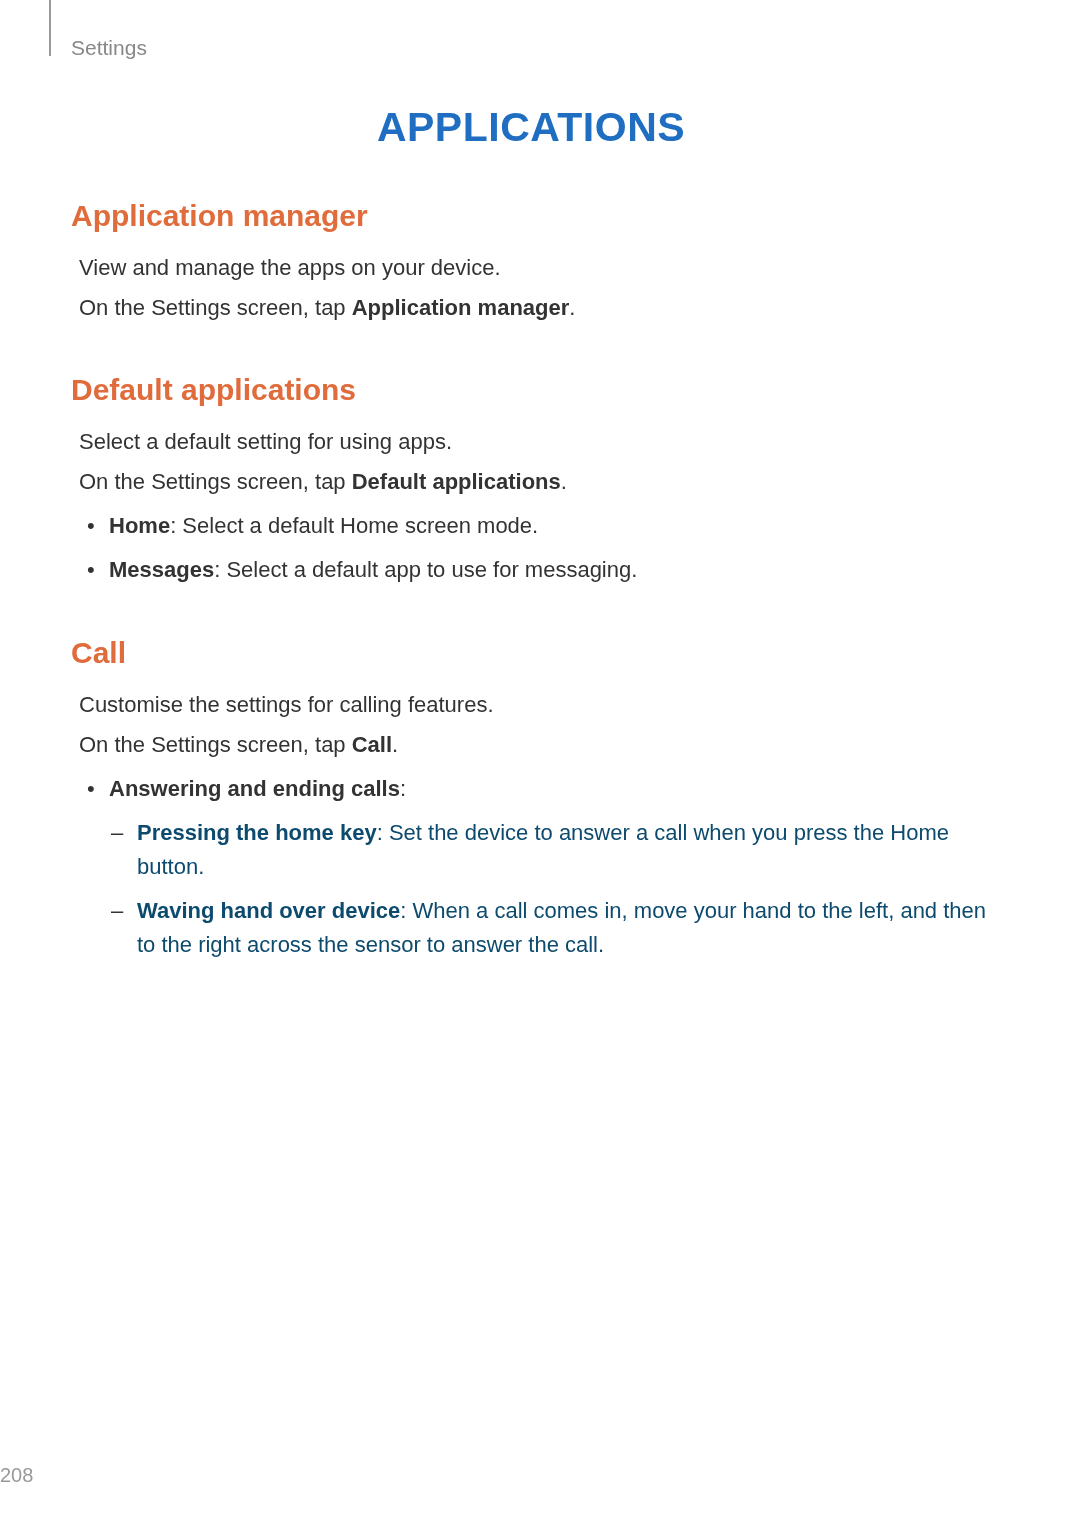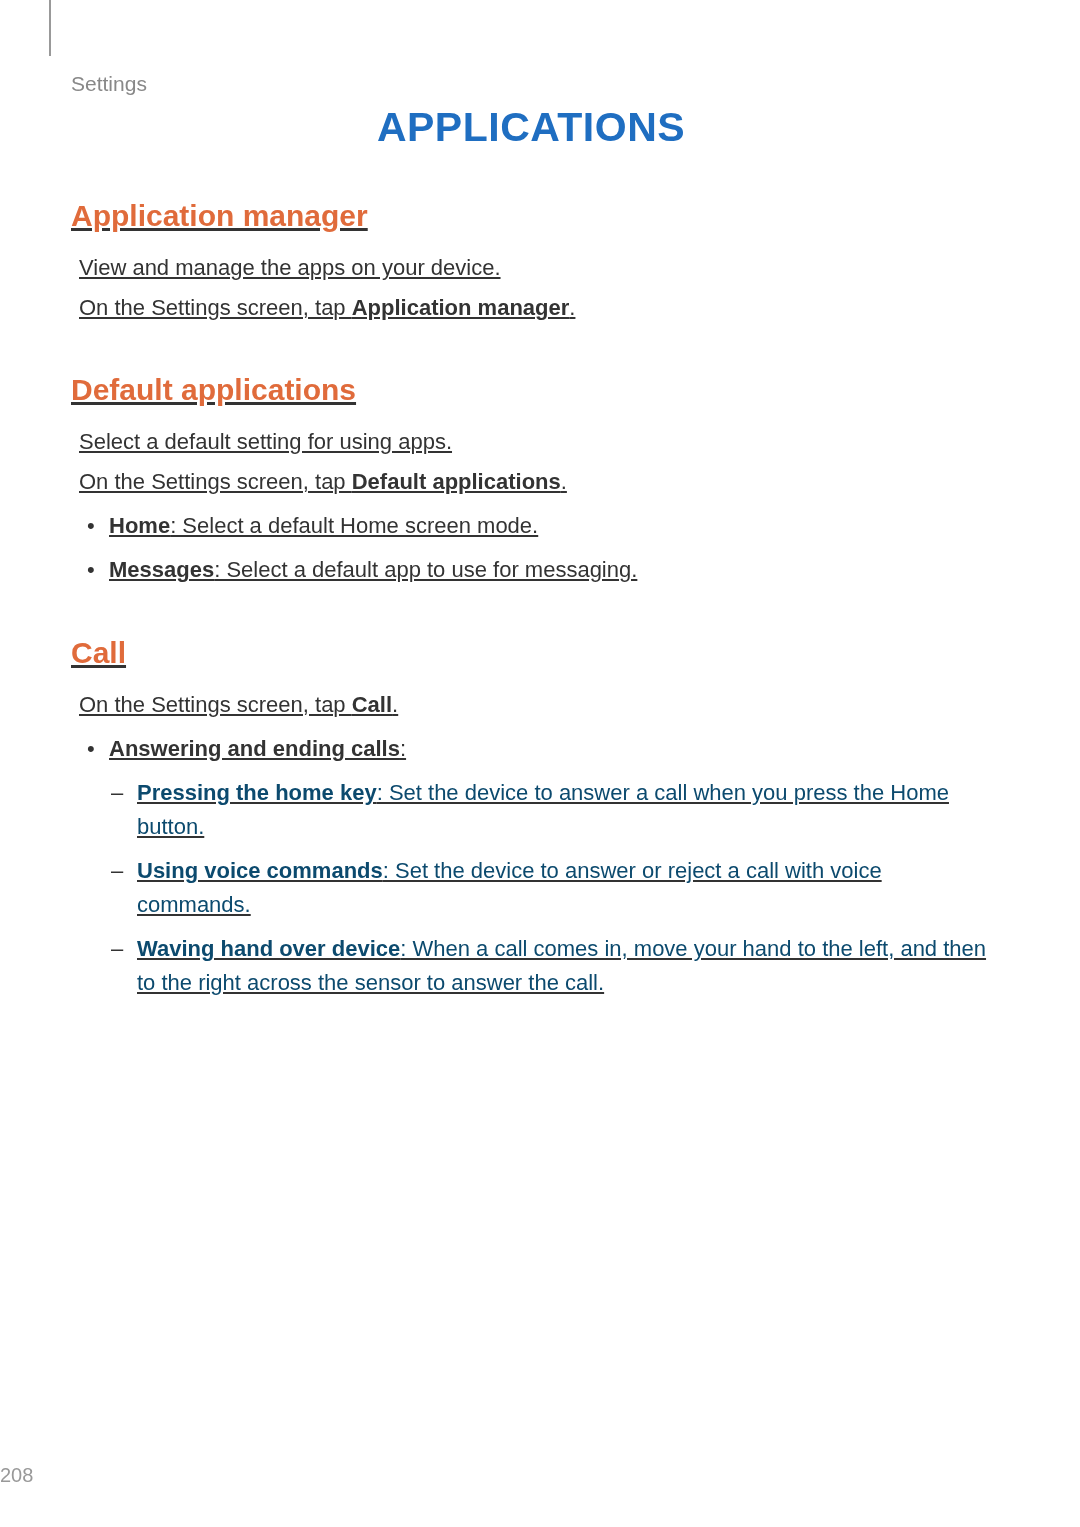"Settings" .header-label { margin-top: 36px -> none }
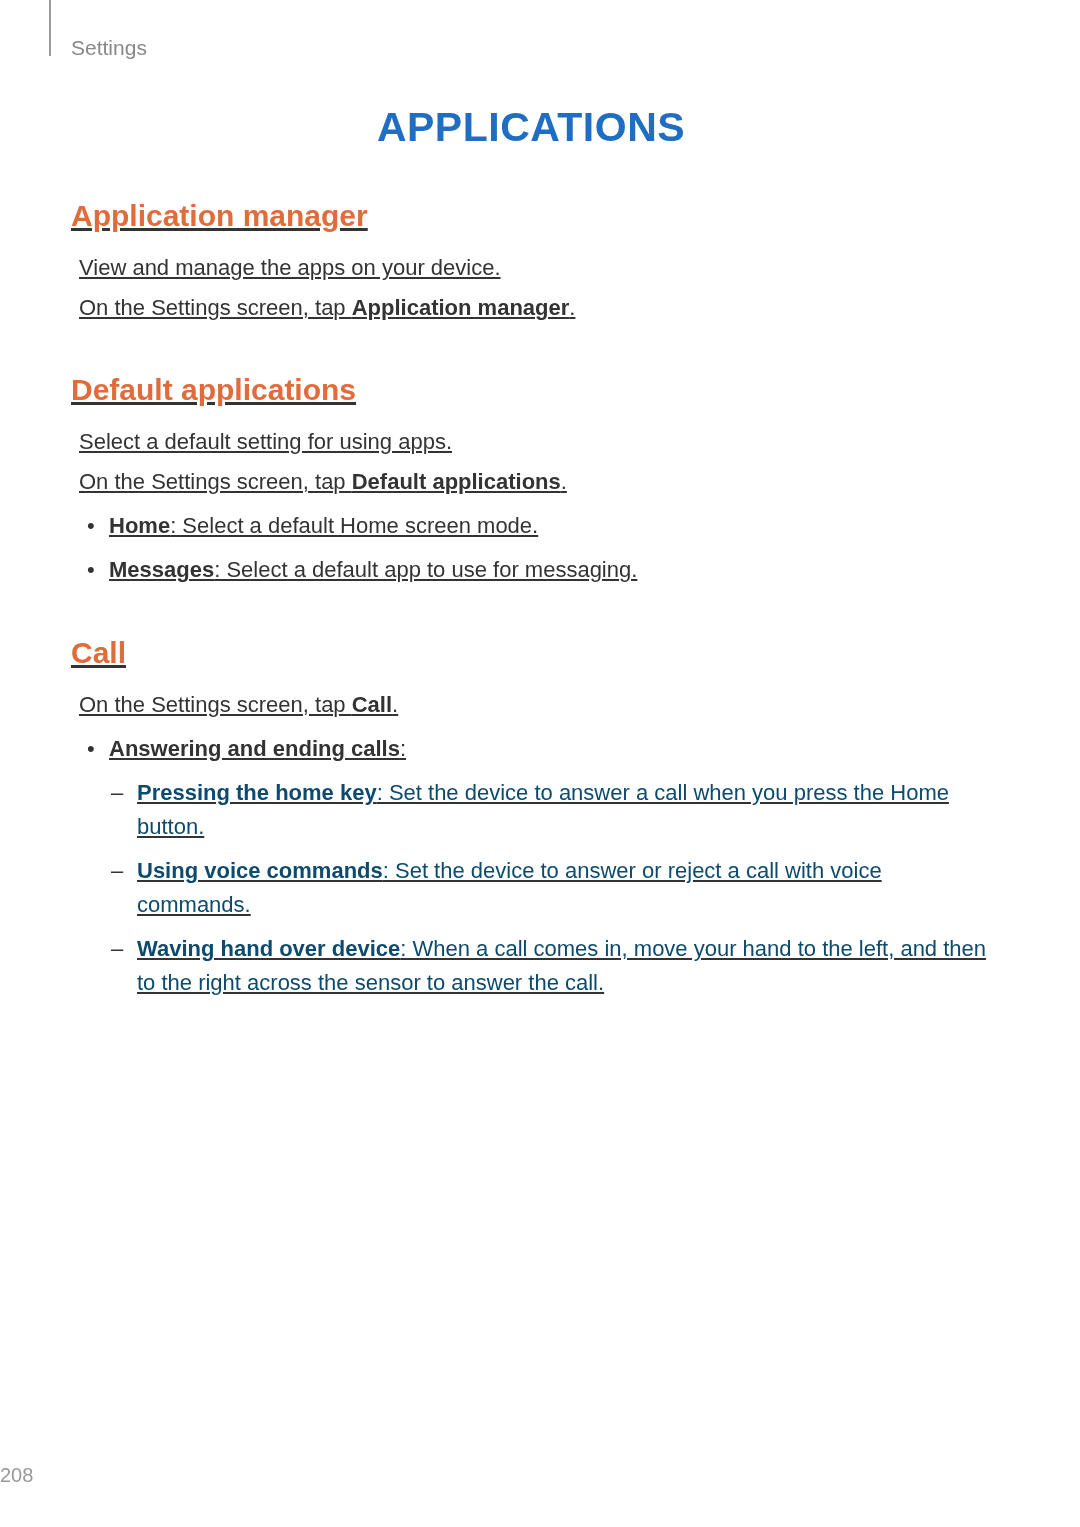"Application manager" .section { text-decoration: underline -> none }
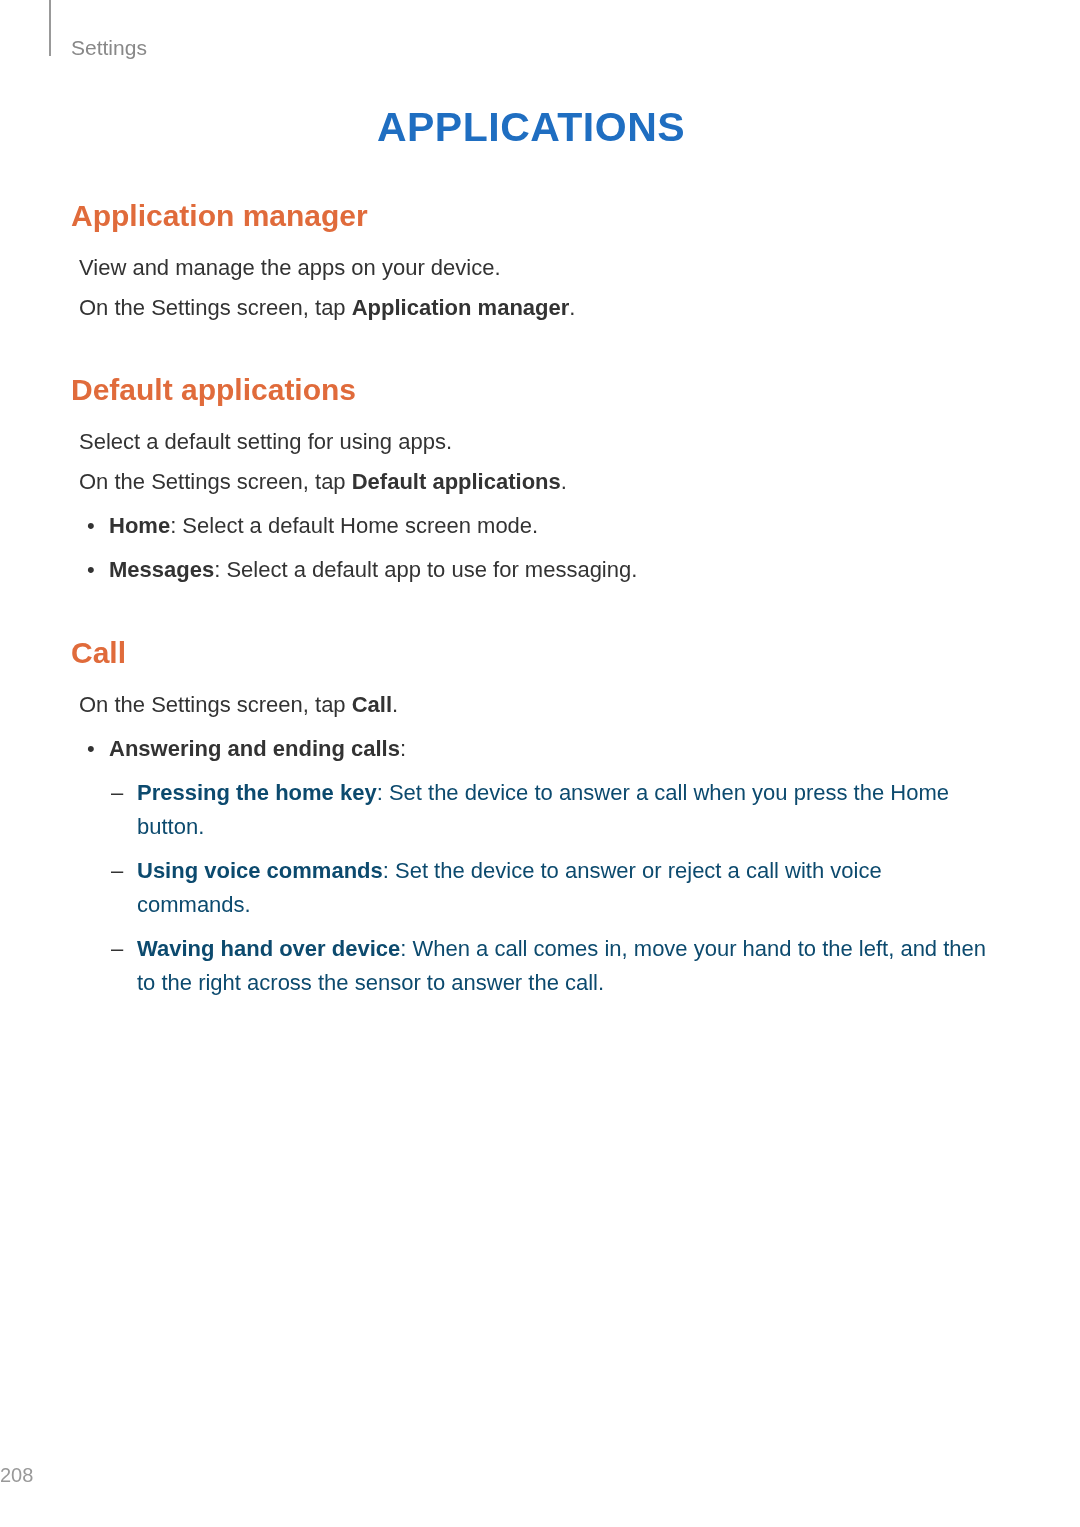"Customise the settings for calling" p.para { html: none -> <p>Customise the settings for calling features.</p> }
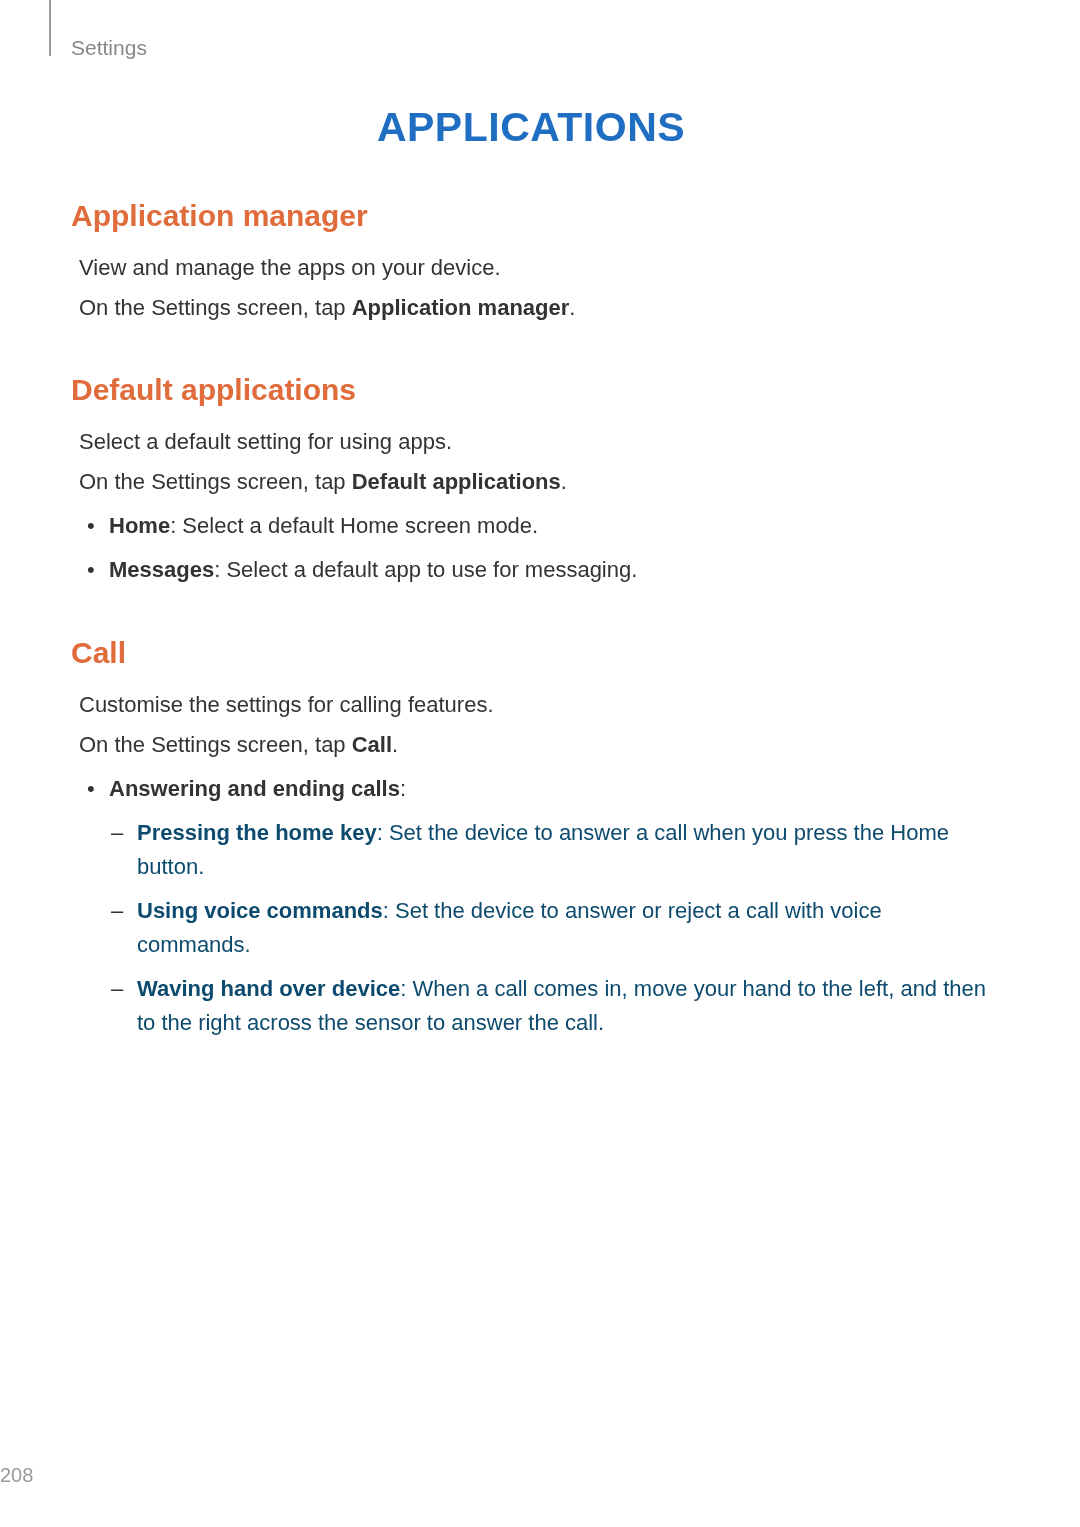"Using voice commands: Set the" li { html: <li> <span>Using voice commands</span><span>: Set the device to answer or reject a call with voice commands.</span> </li> -> none }
